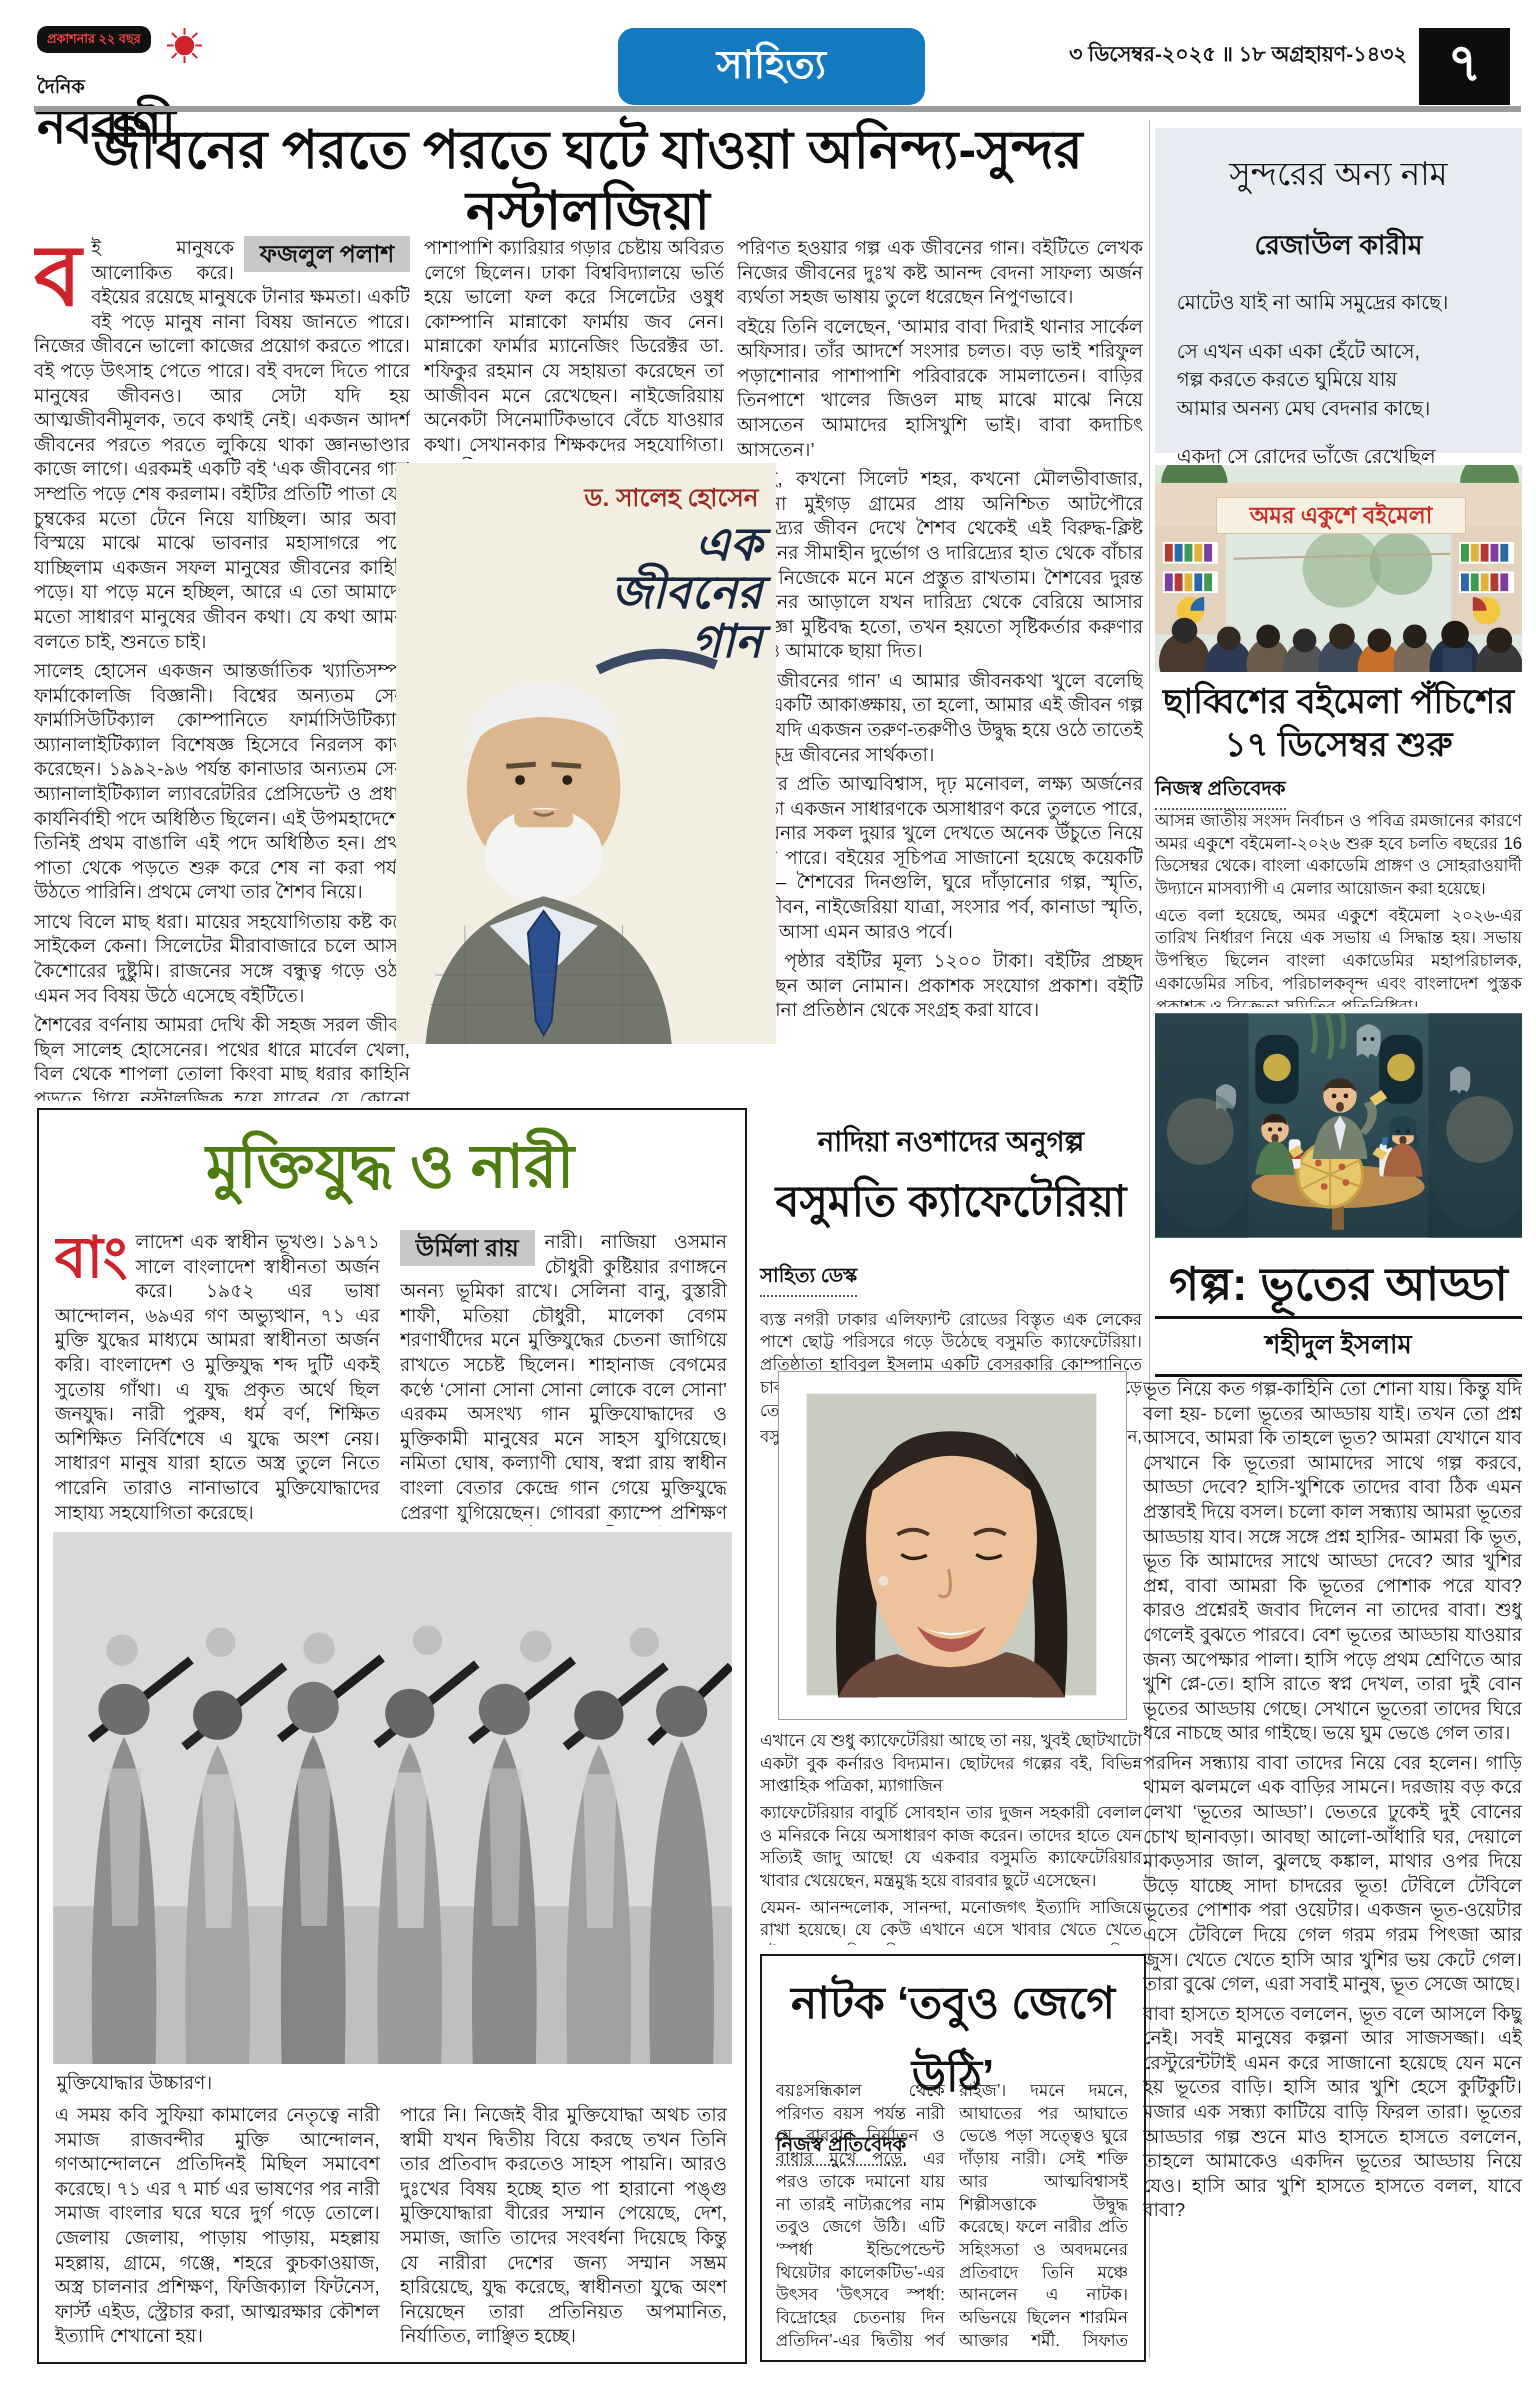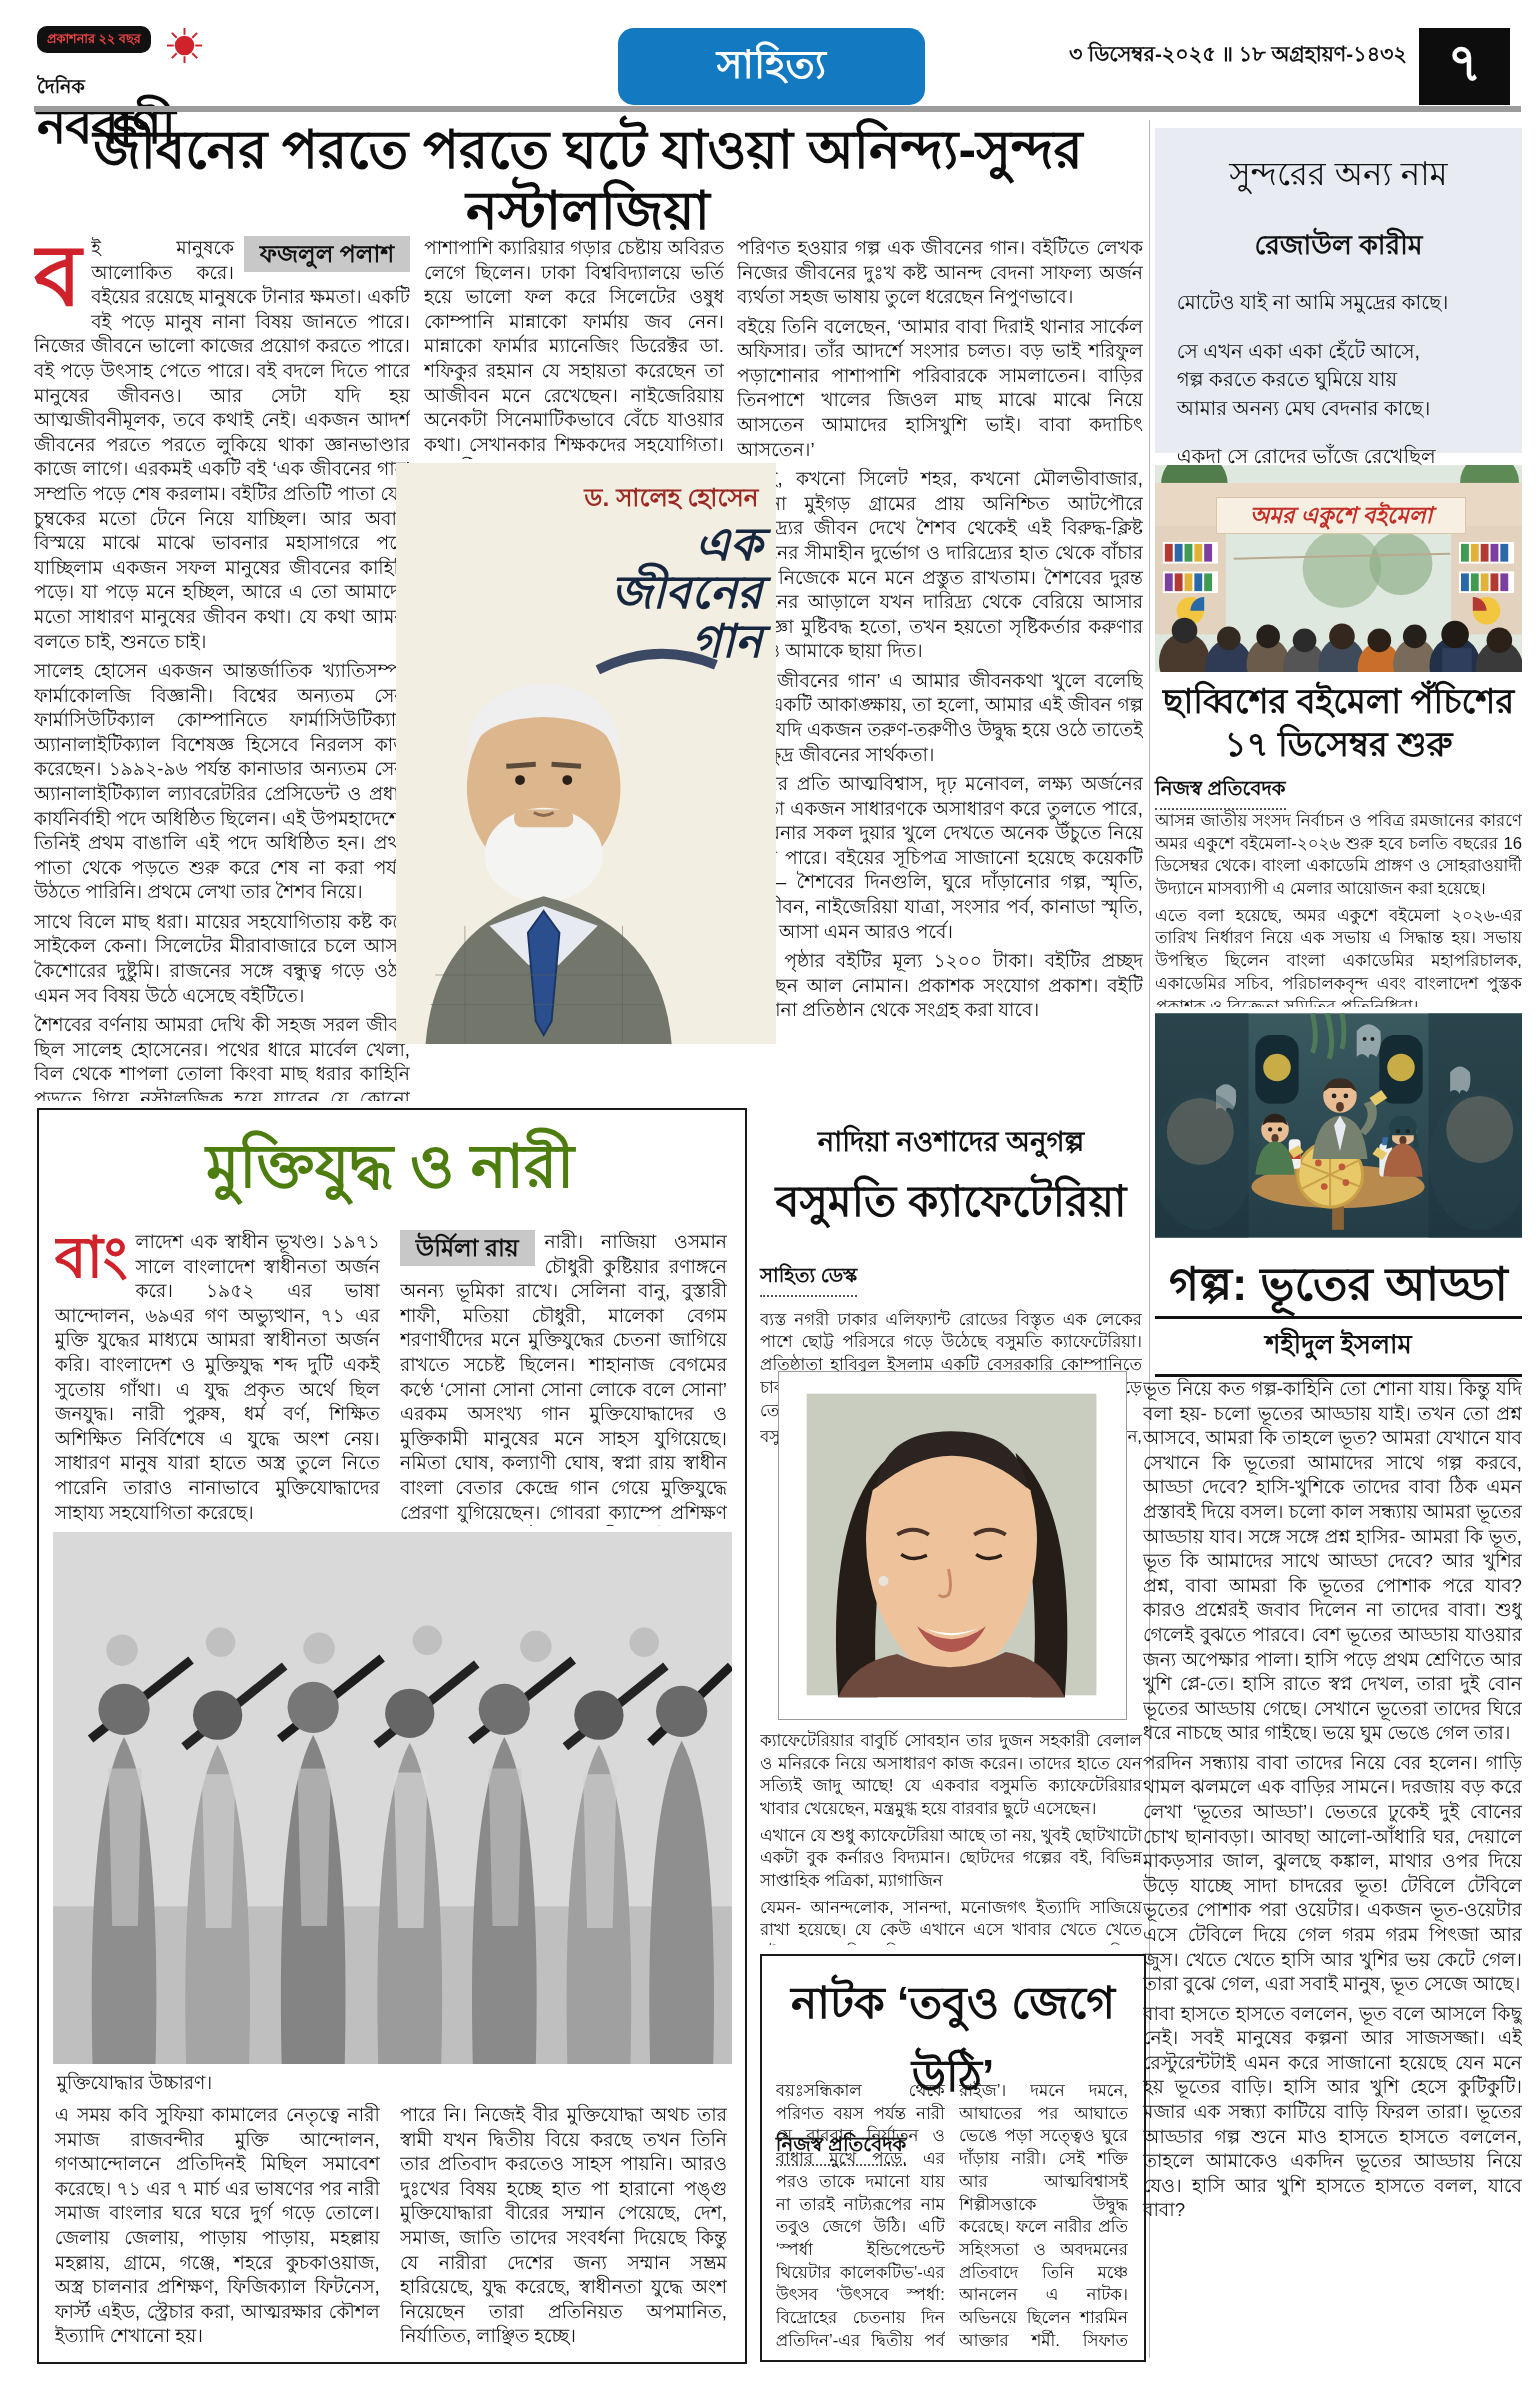"অমর একুশে বইমেলা" div.abs { font-style: italic -> none }
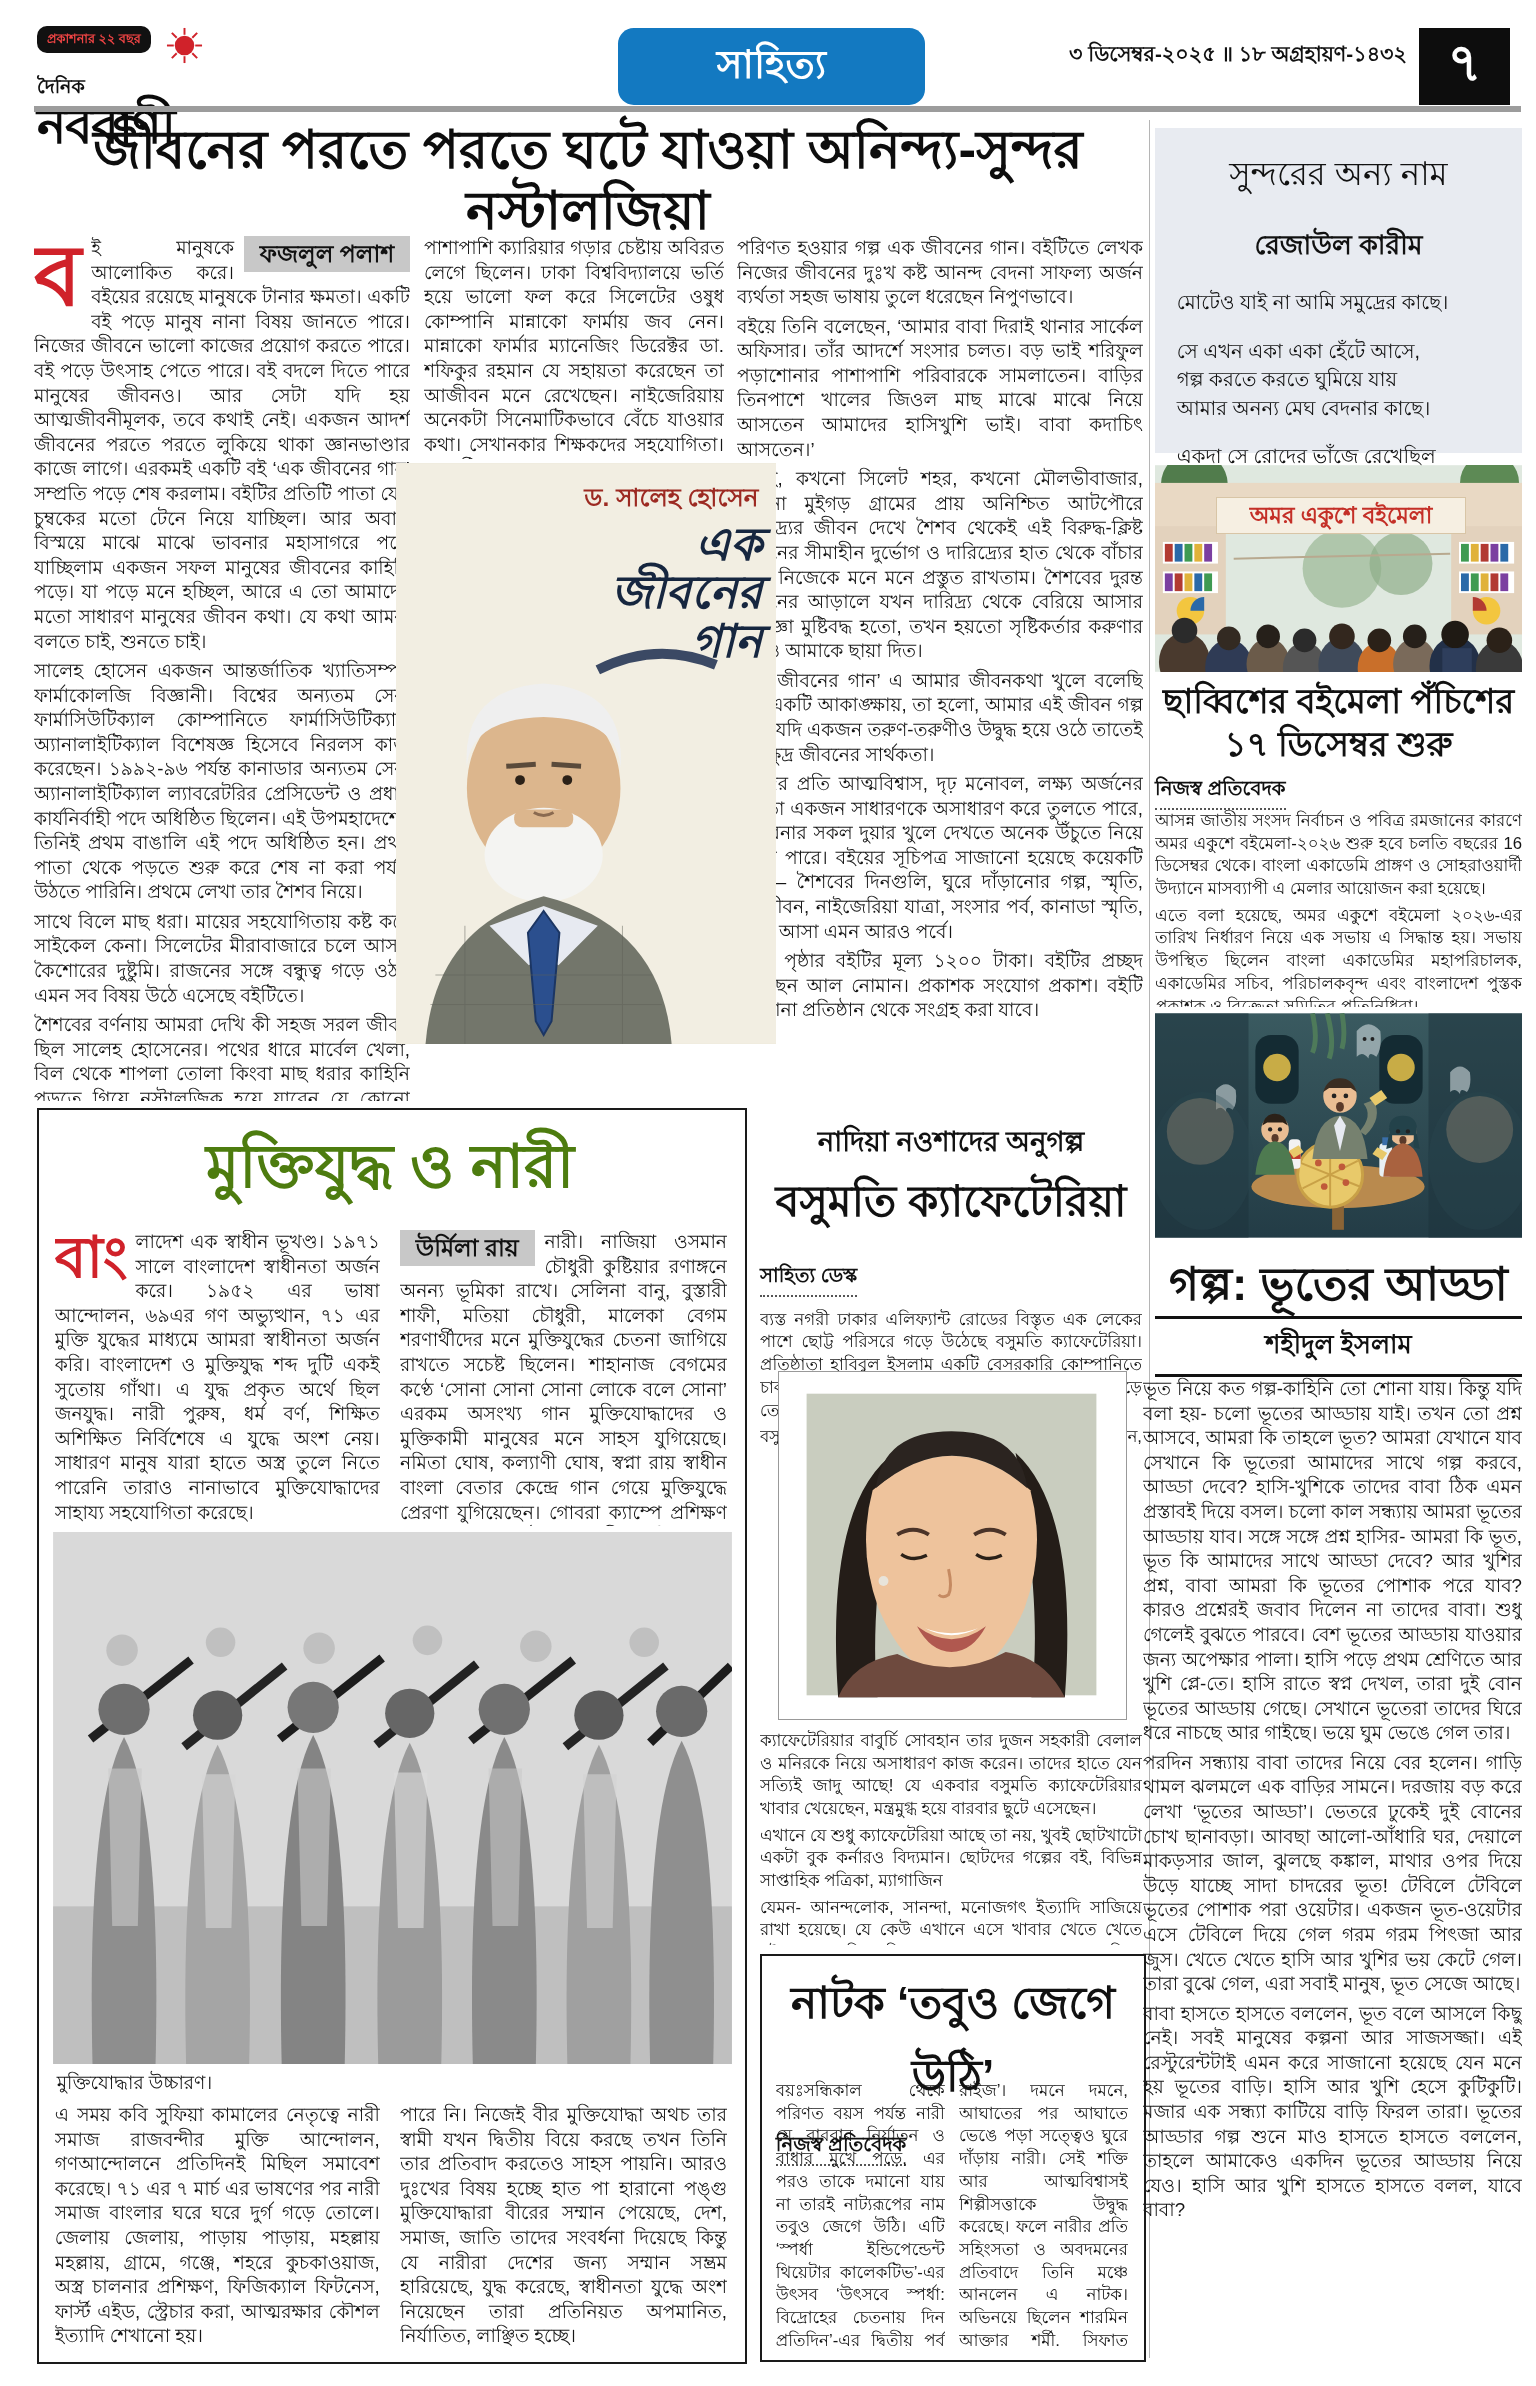"ক্যাফেটেরিয়ার বাবুর্চি সোবহান তার দুজন" p { order: before "এখানে যে শুধু ক্যাফেটেরিয়া আছে" -> after "এখানে যে শুধু ক্যাফেটেরিয়া আছে" }
